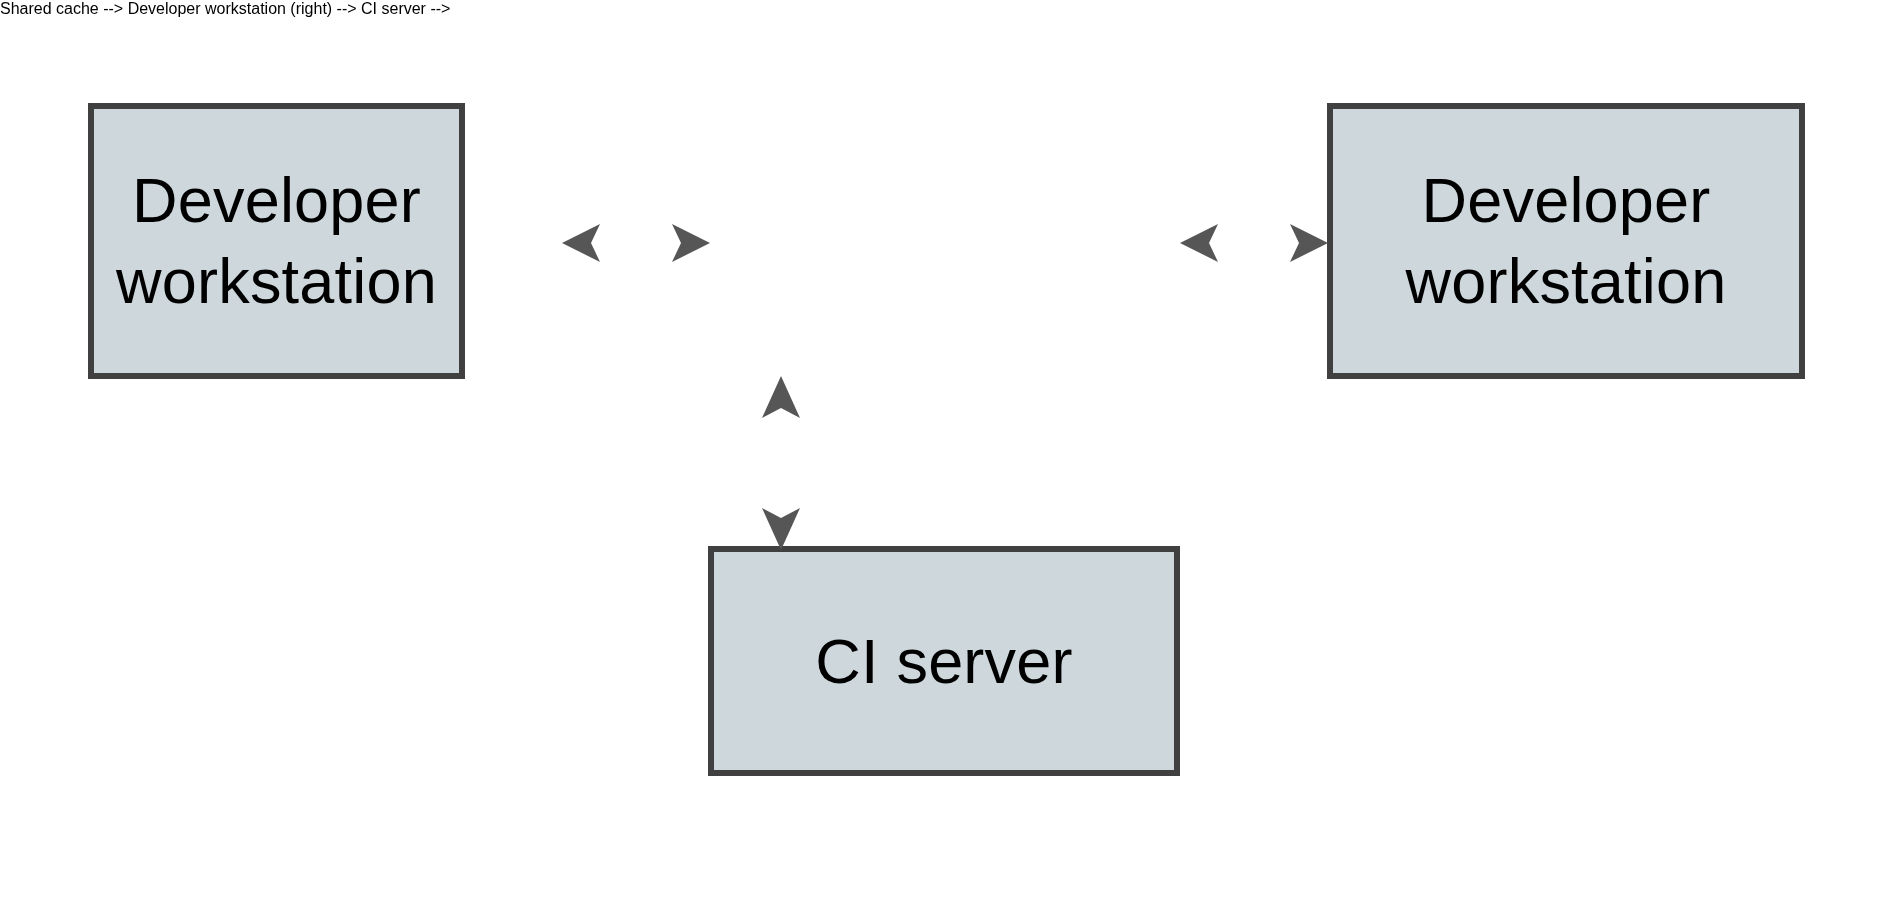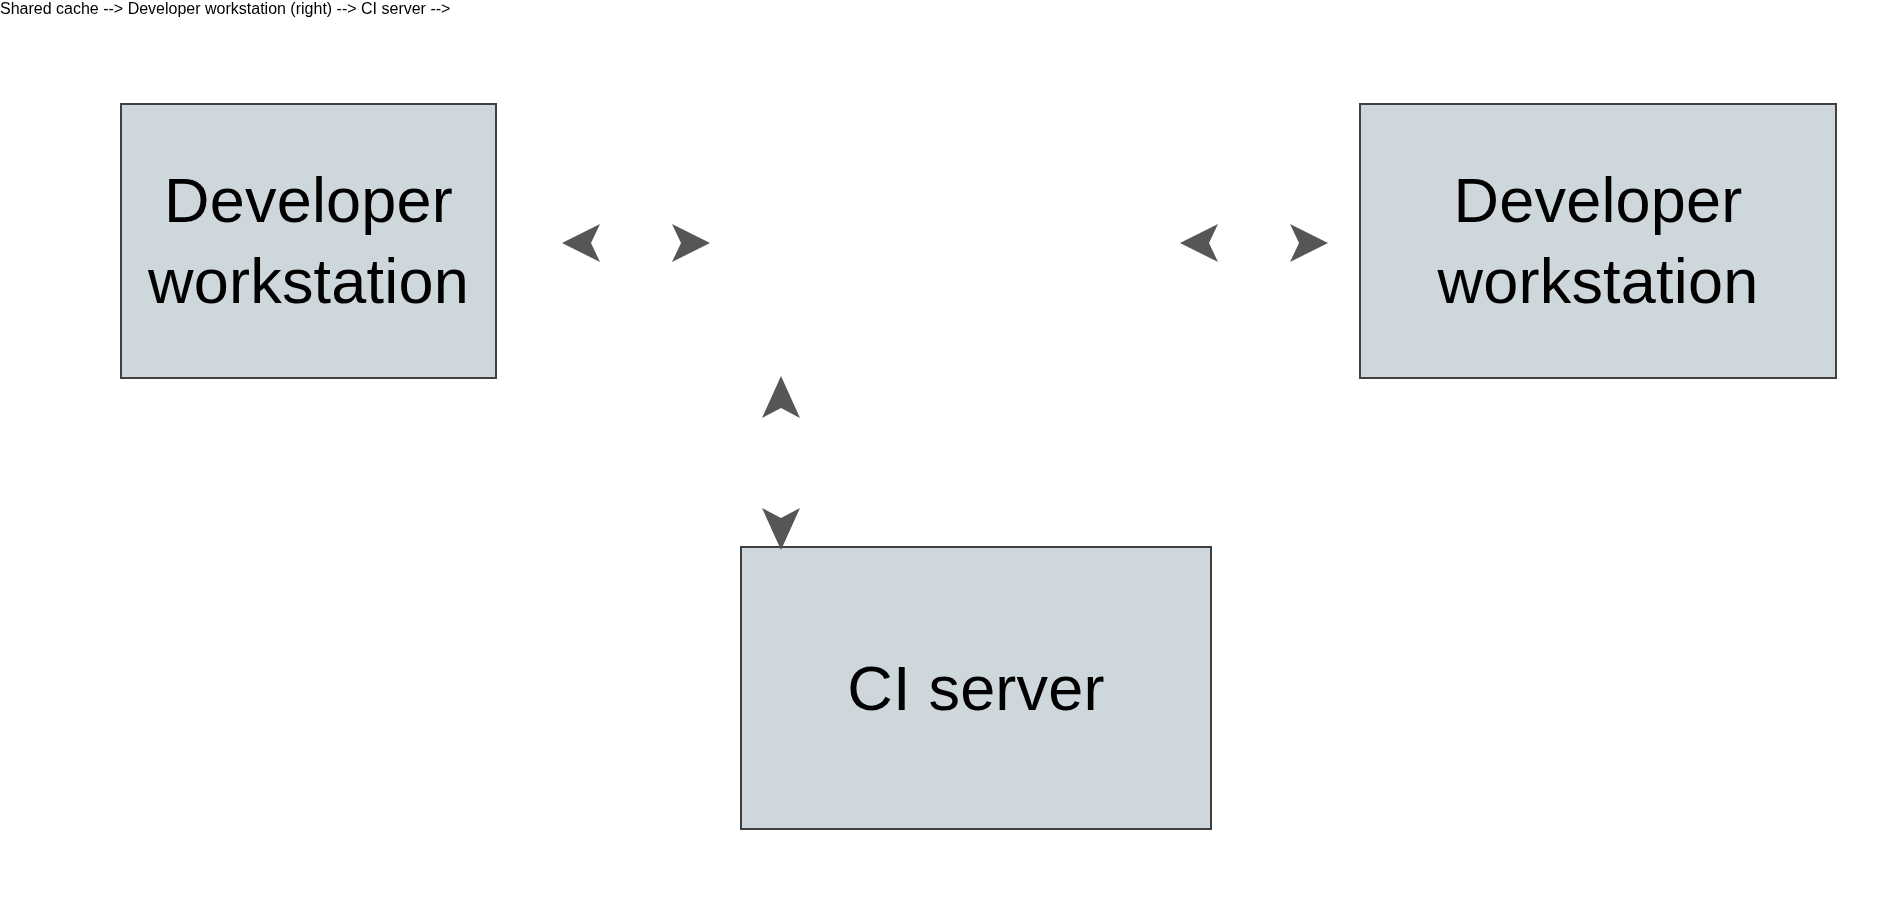"Developer" .node { border: 2px solid #404040 -> 6px solid #404040; margin-left: 32px -> none }
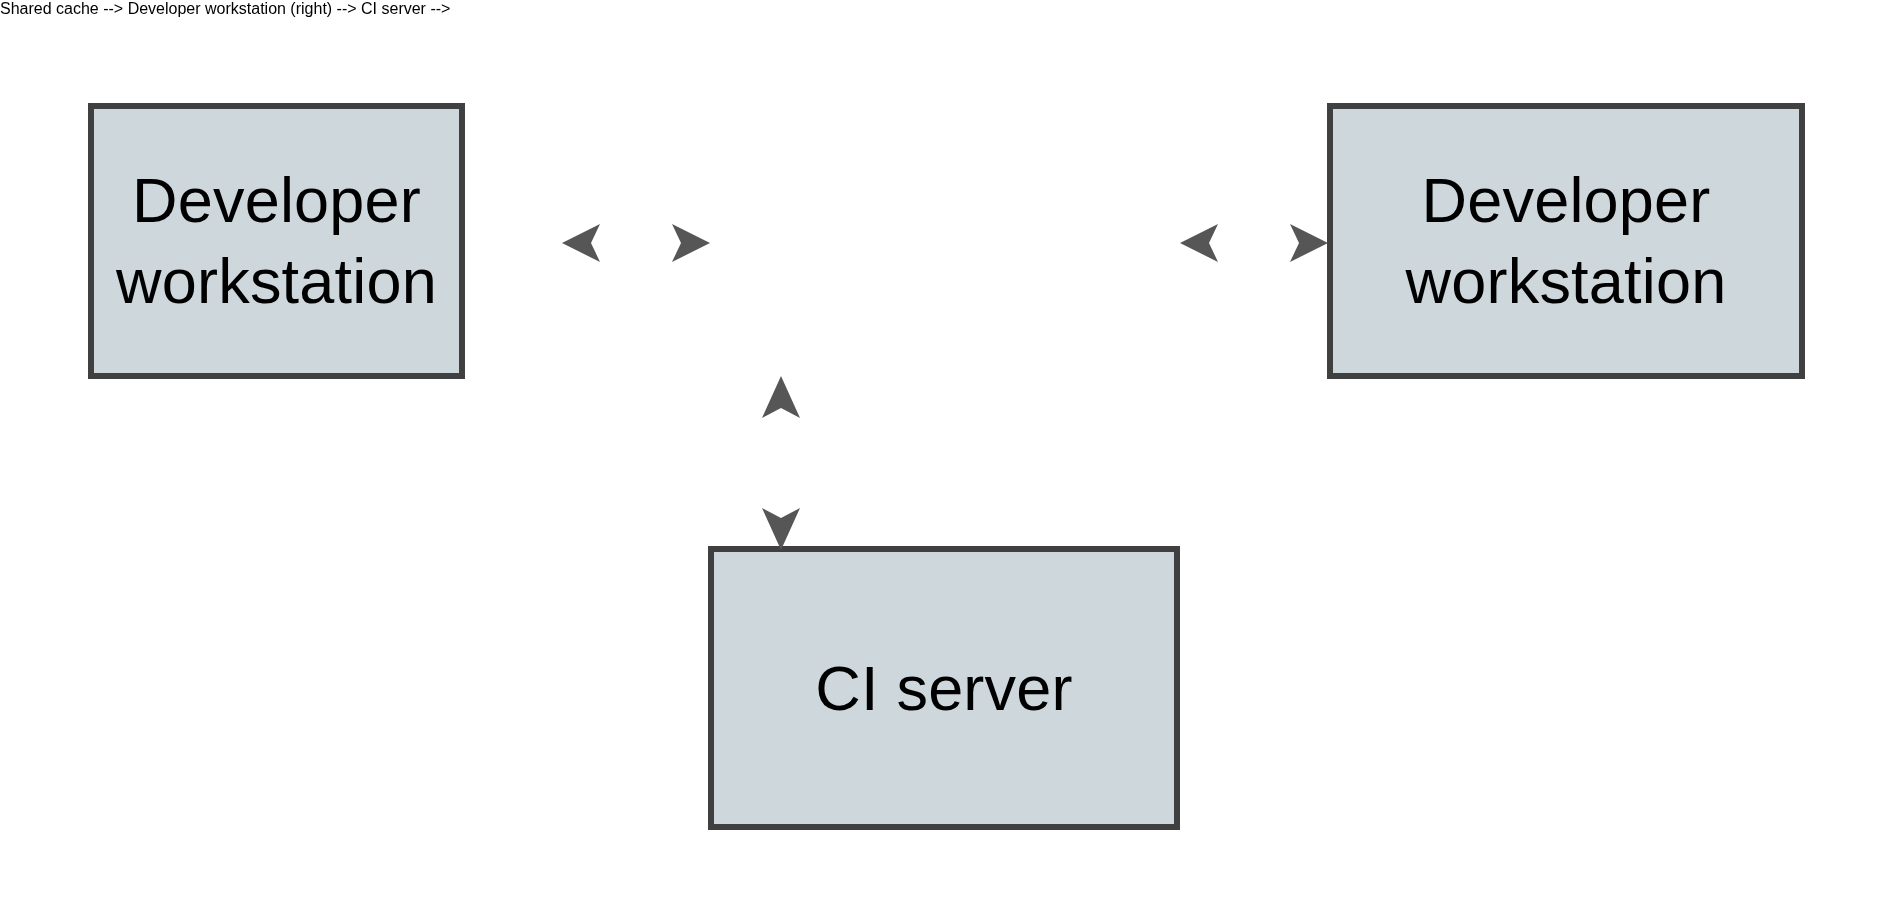"CI server" #node-ci { height: 284px -> 230px }
